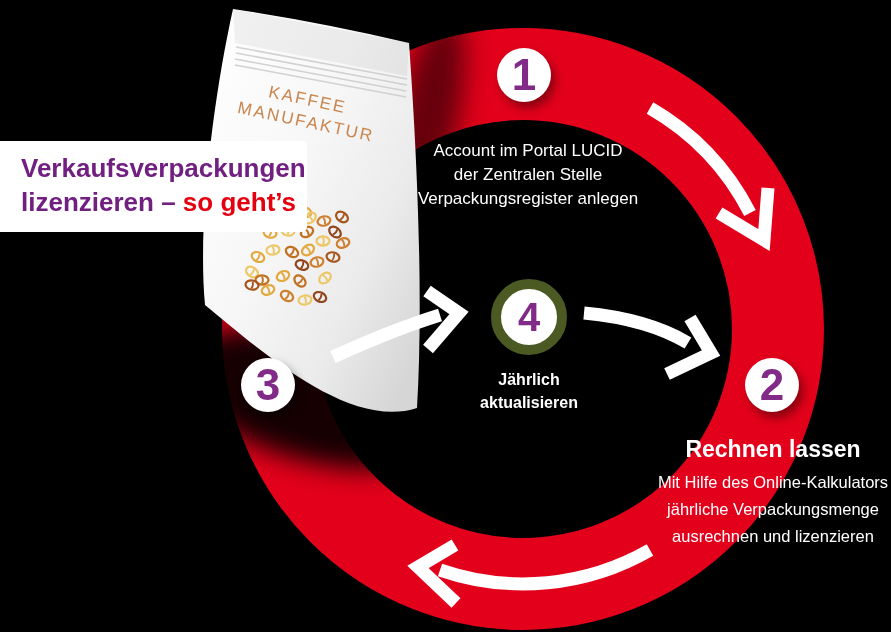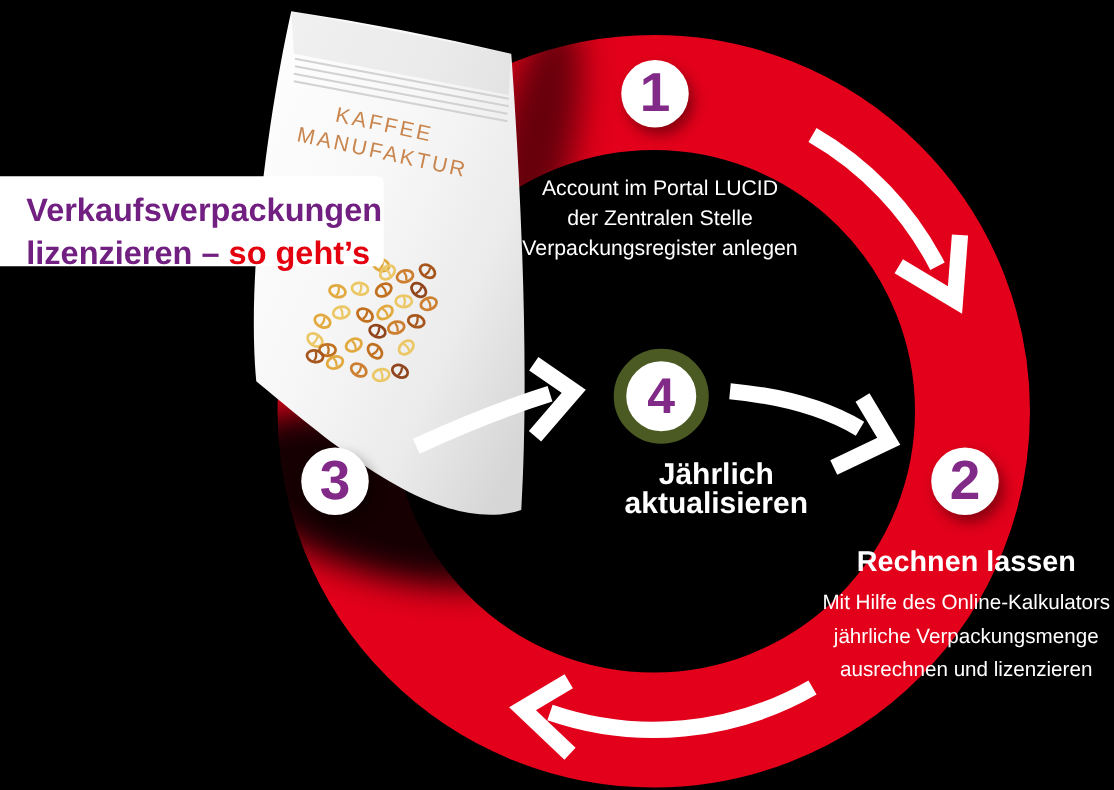"Verkaufsverpackungen" .intro-card { height: 72px -> 91px }
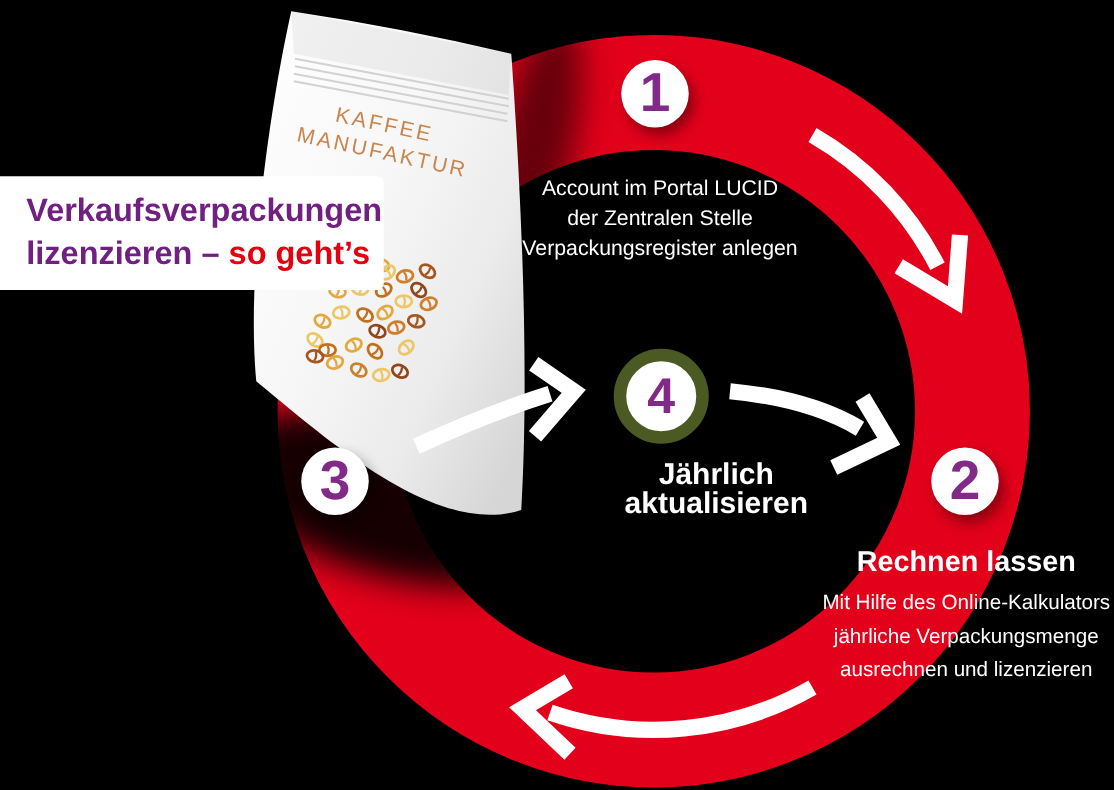"Jährlich" .step-4 { font-size: 24px -> 16px; margin-left: 44px -> none }
